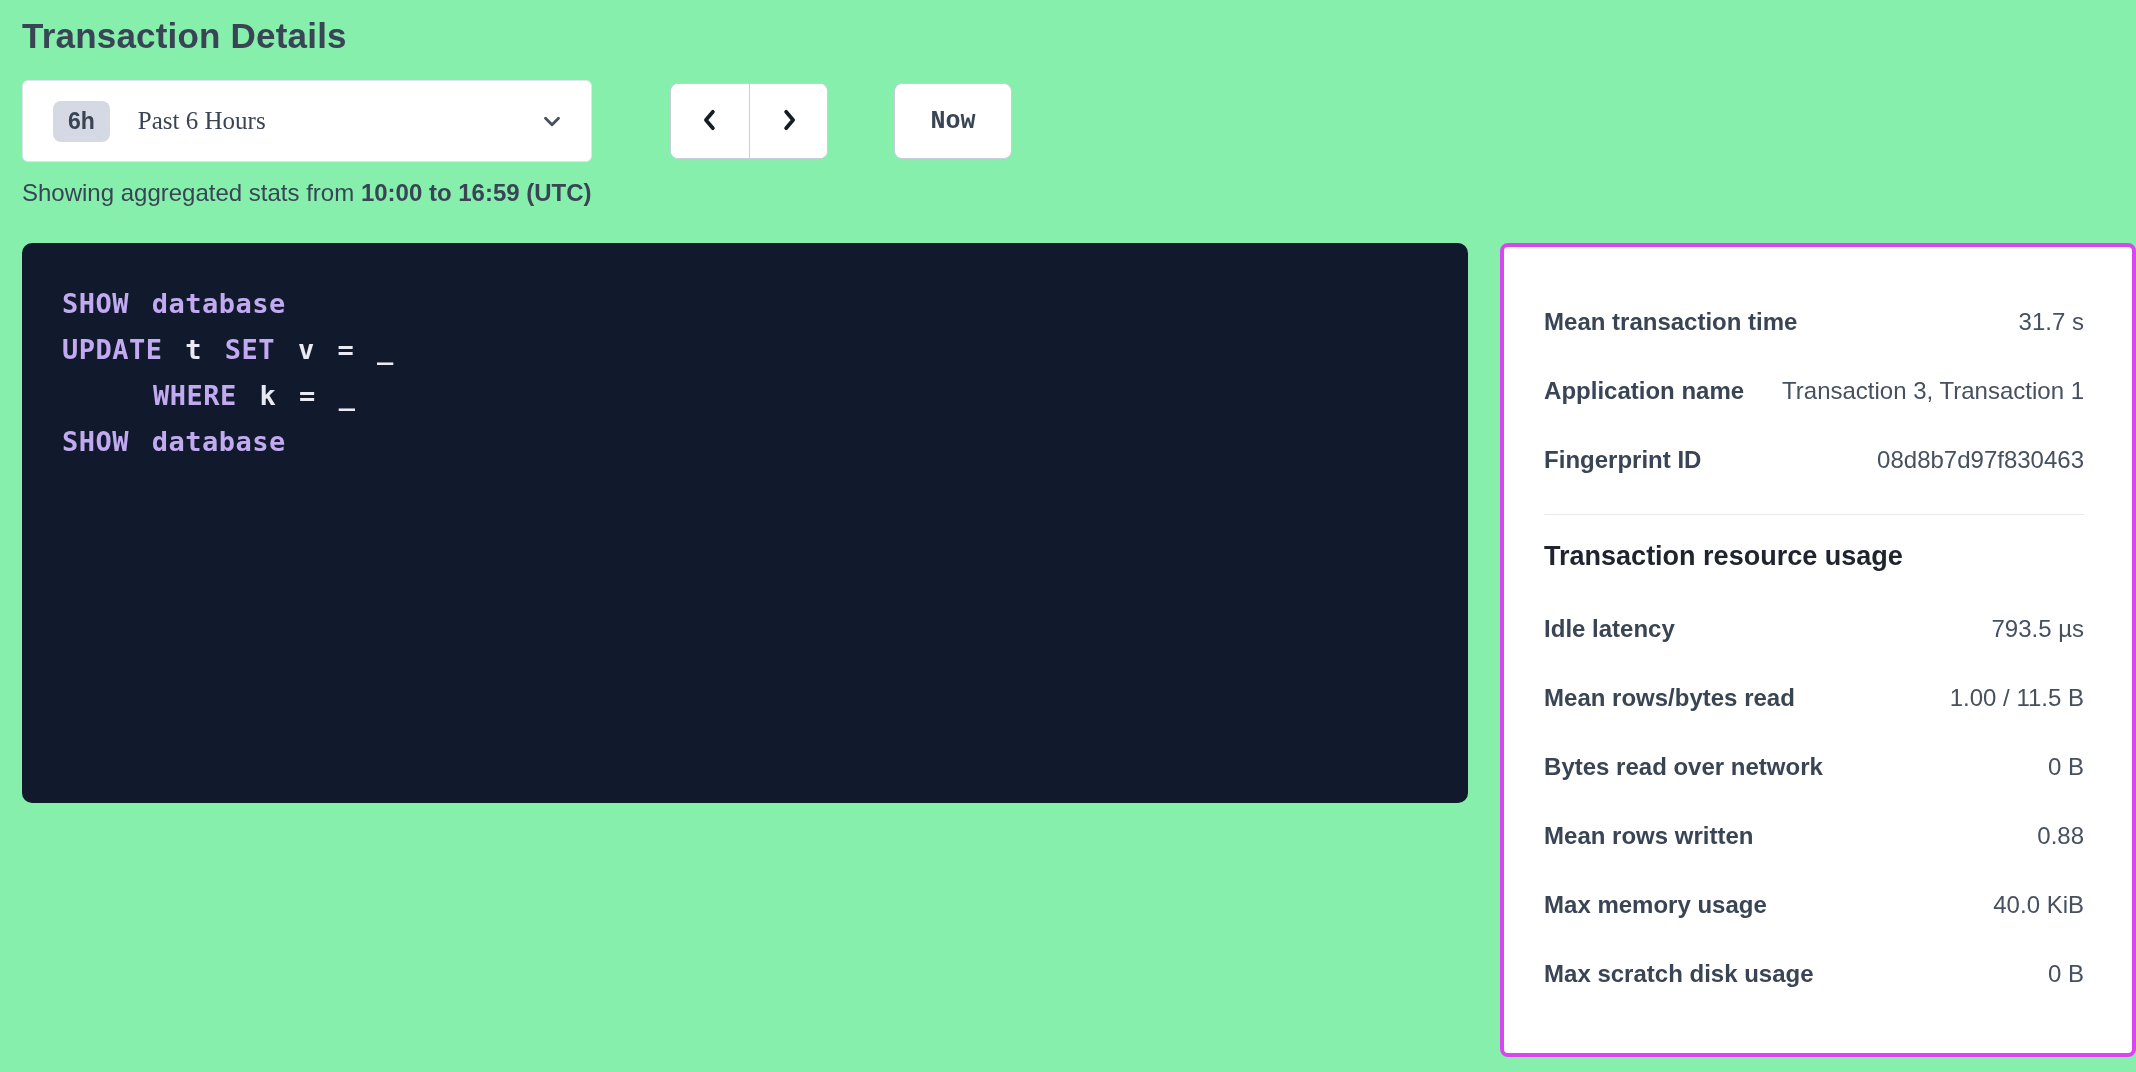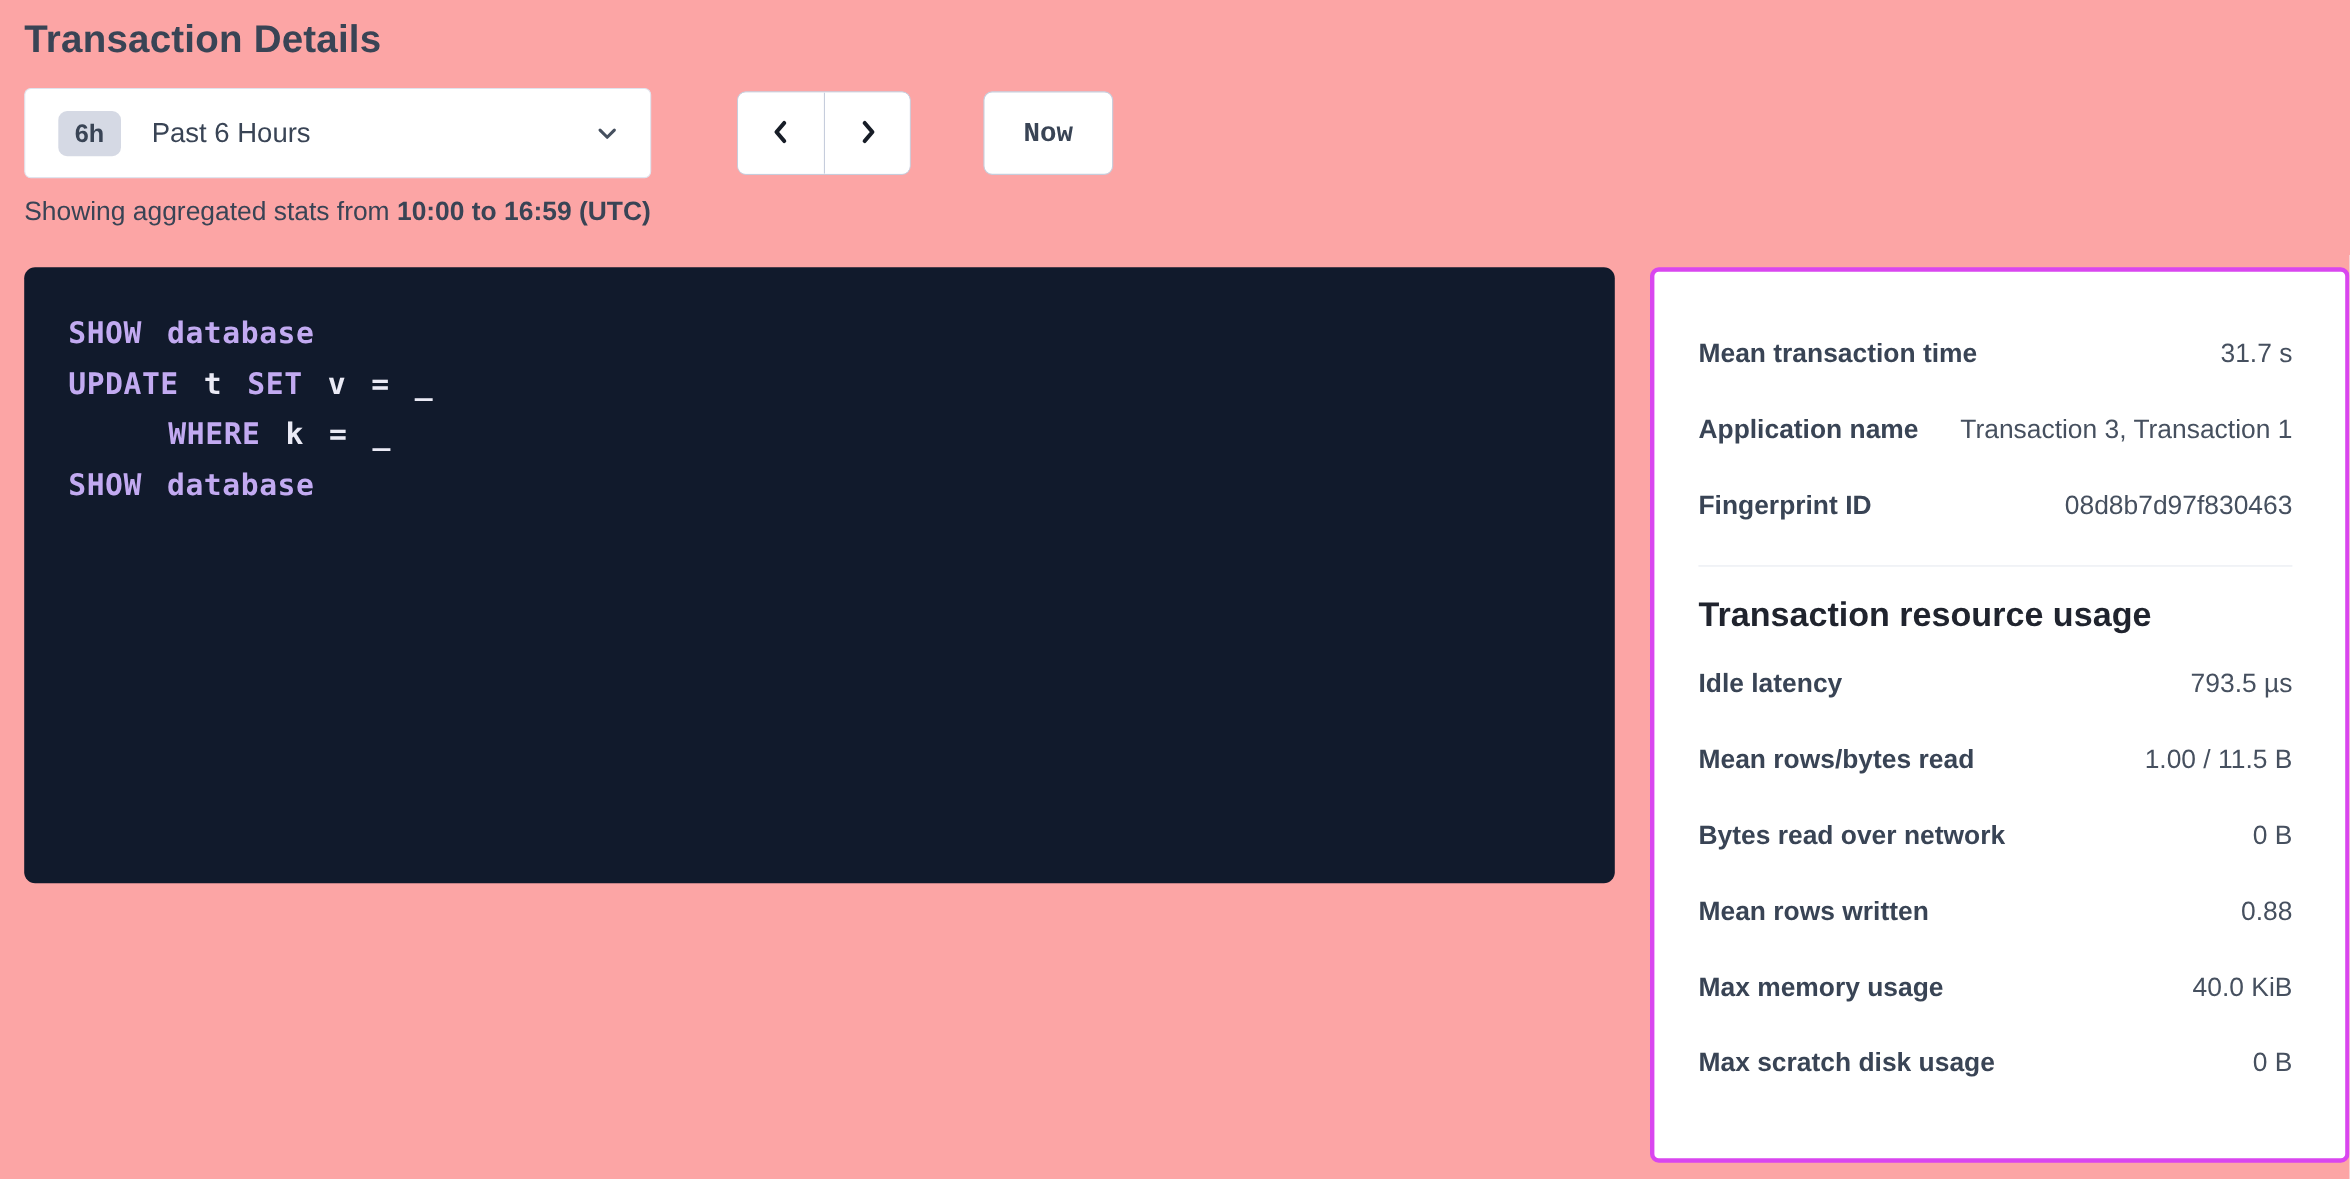"Transaction Details" .page { background: #fca5a5 -> #86efac }
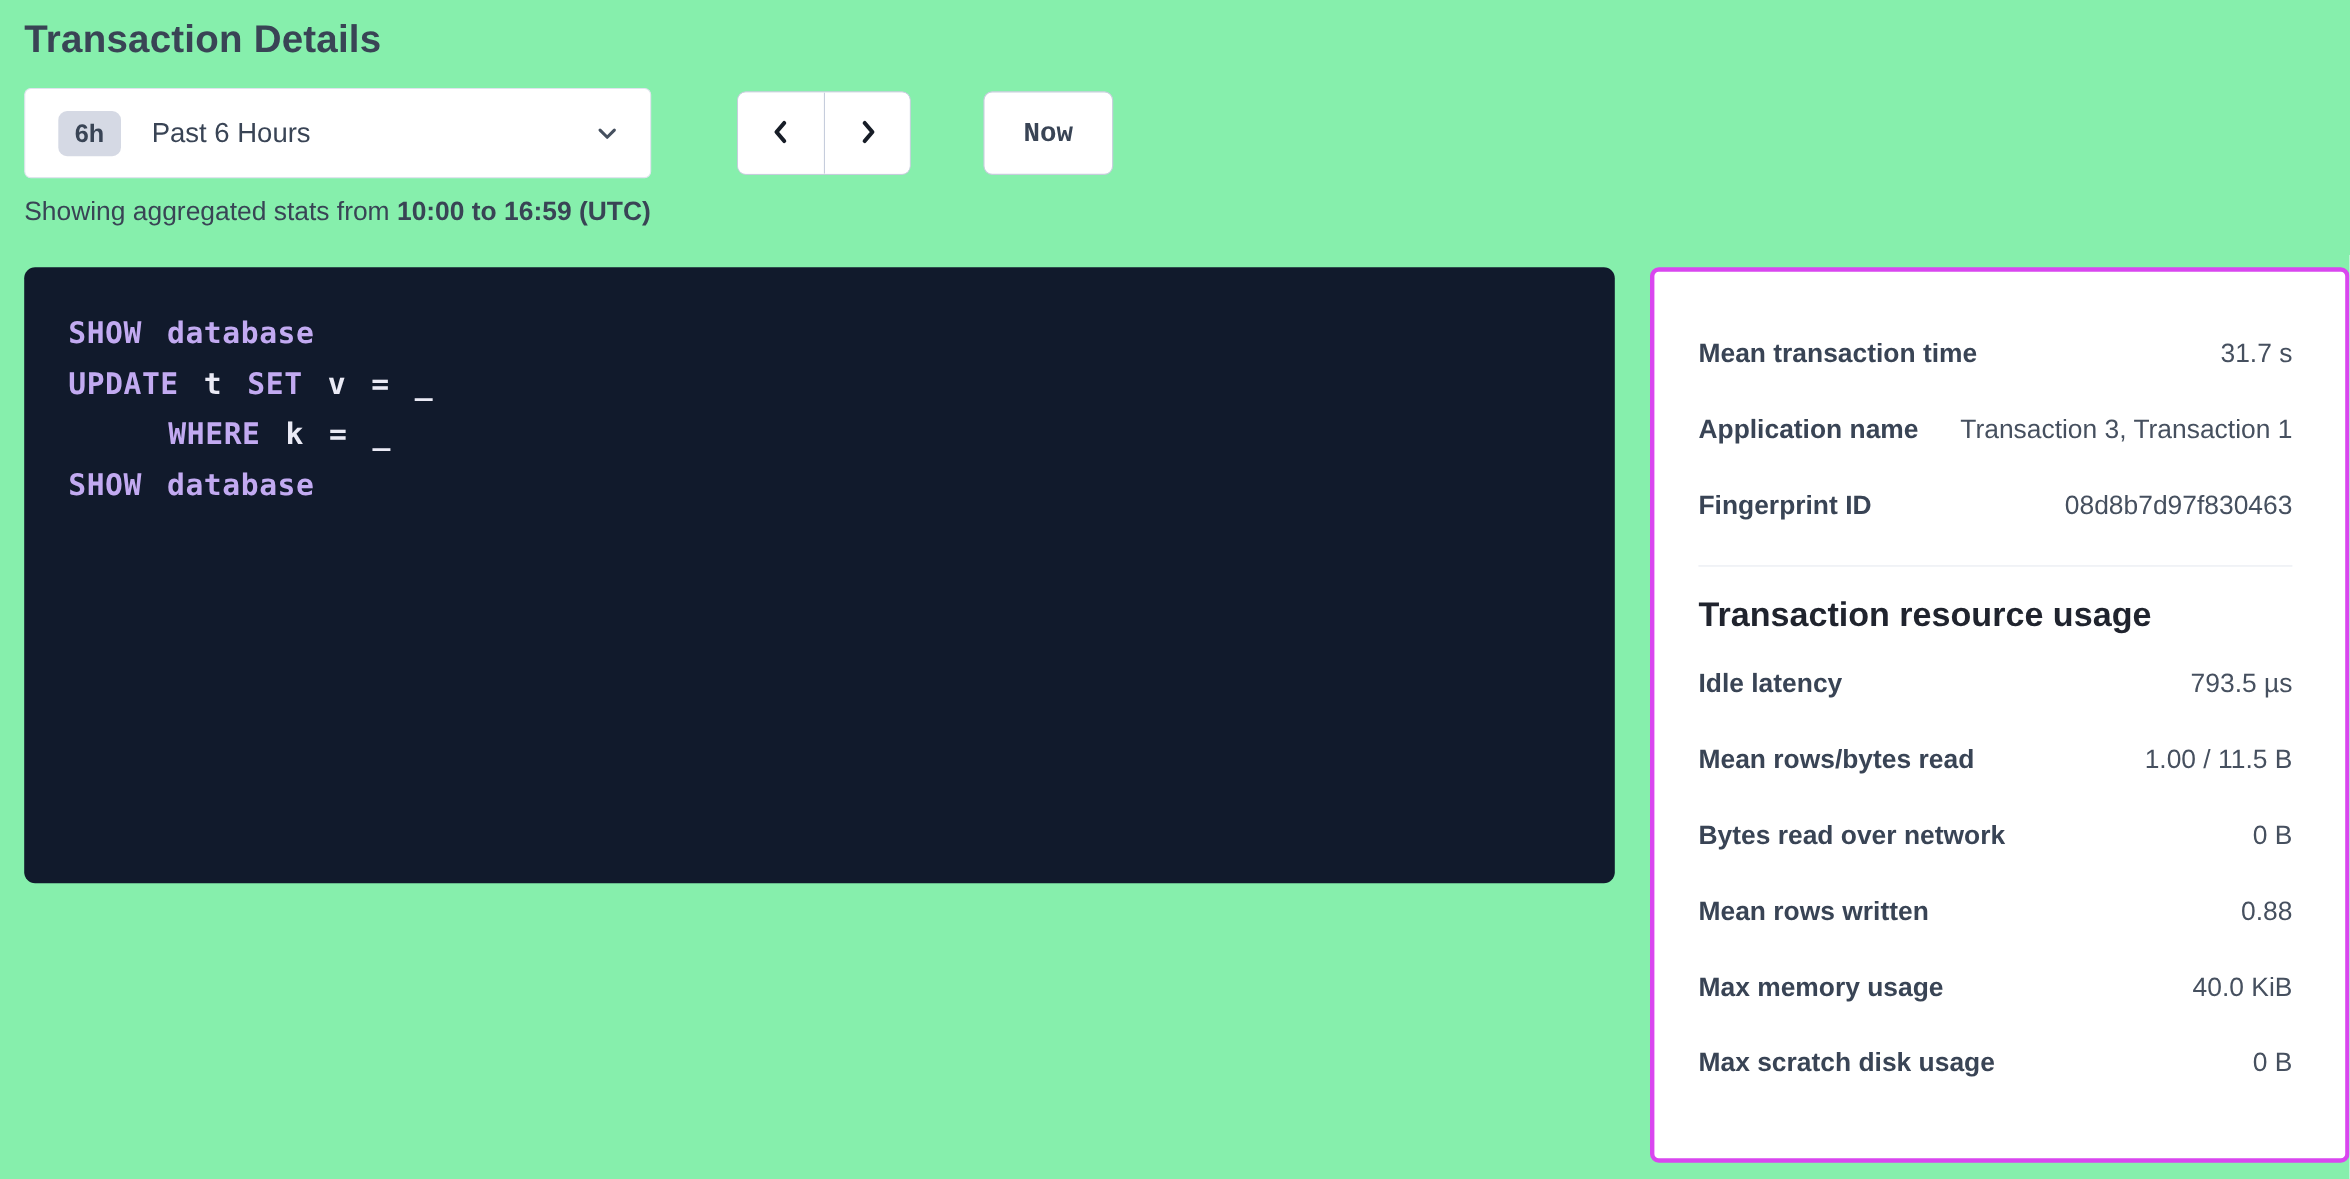"Past 6 Hours" .range-label { font-family: none -> Liberation Serif, serif }
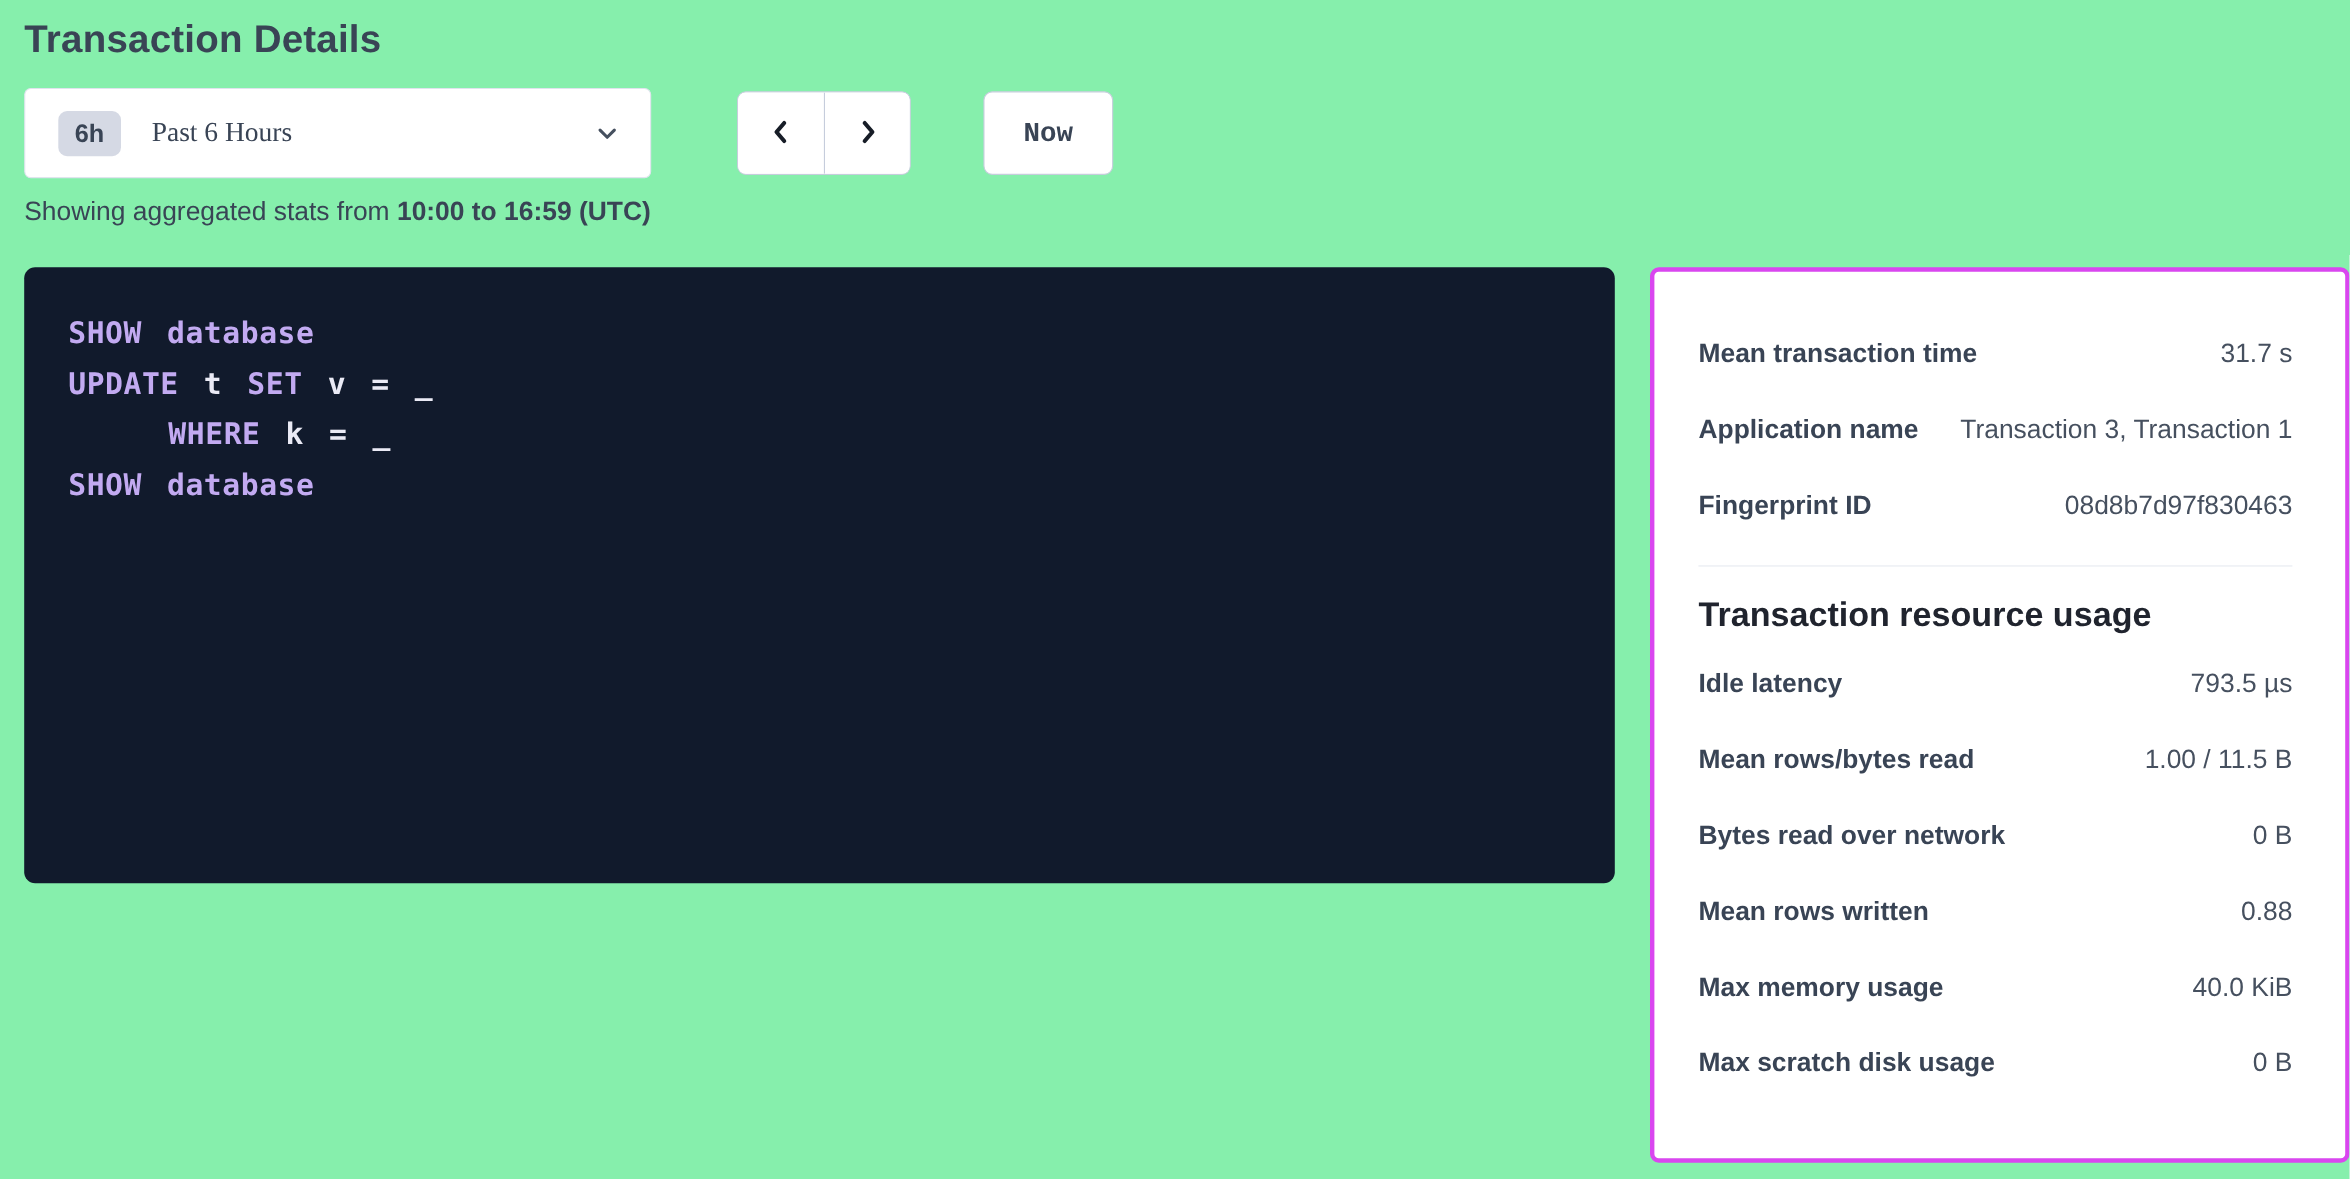"Transaction resource usage" .section-title { font-size: 31px -> 27px; margin: 26px 0 10px -> 26px 0 22px }
